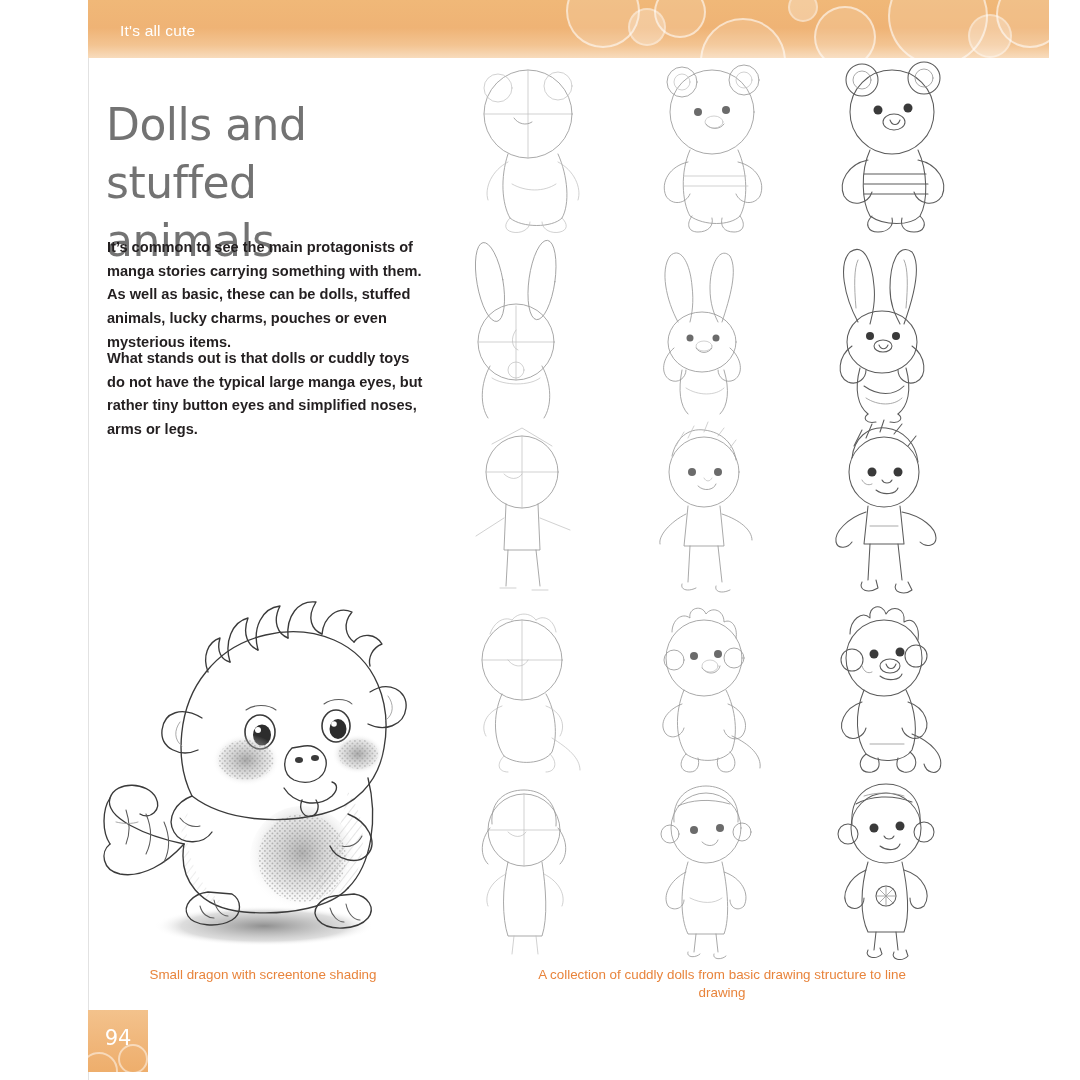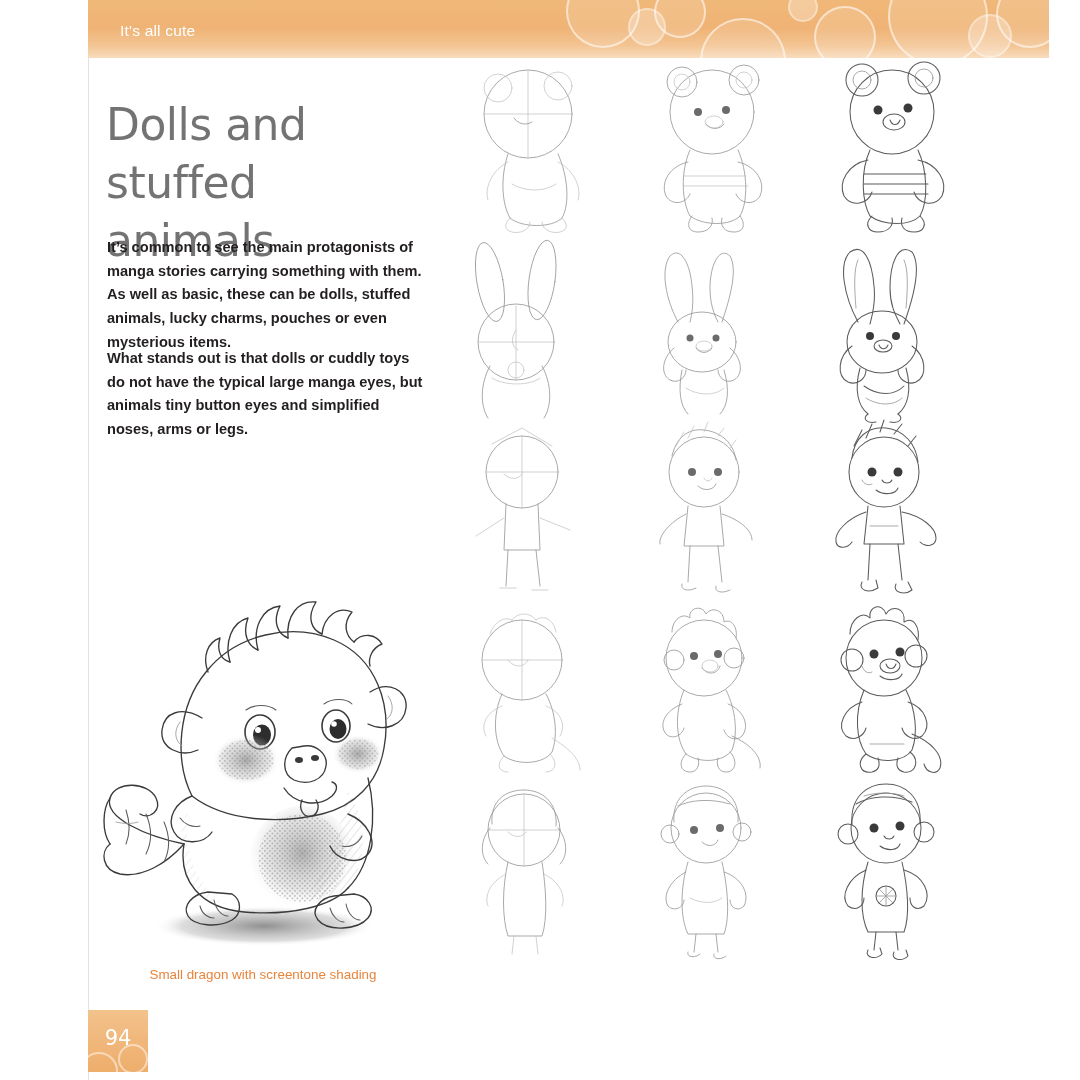"What stands out is that" div.body-copy { text: animals -> rather }
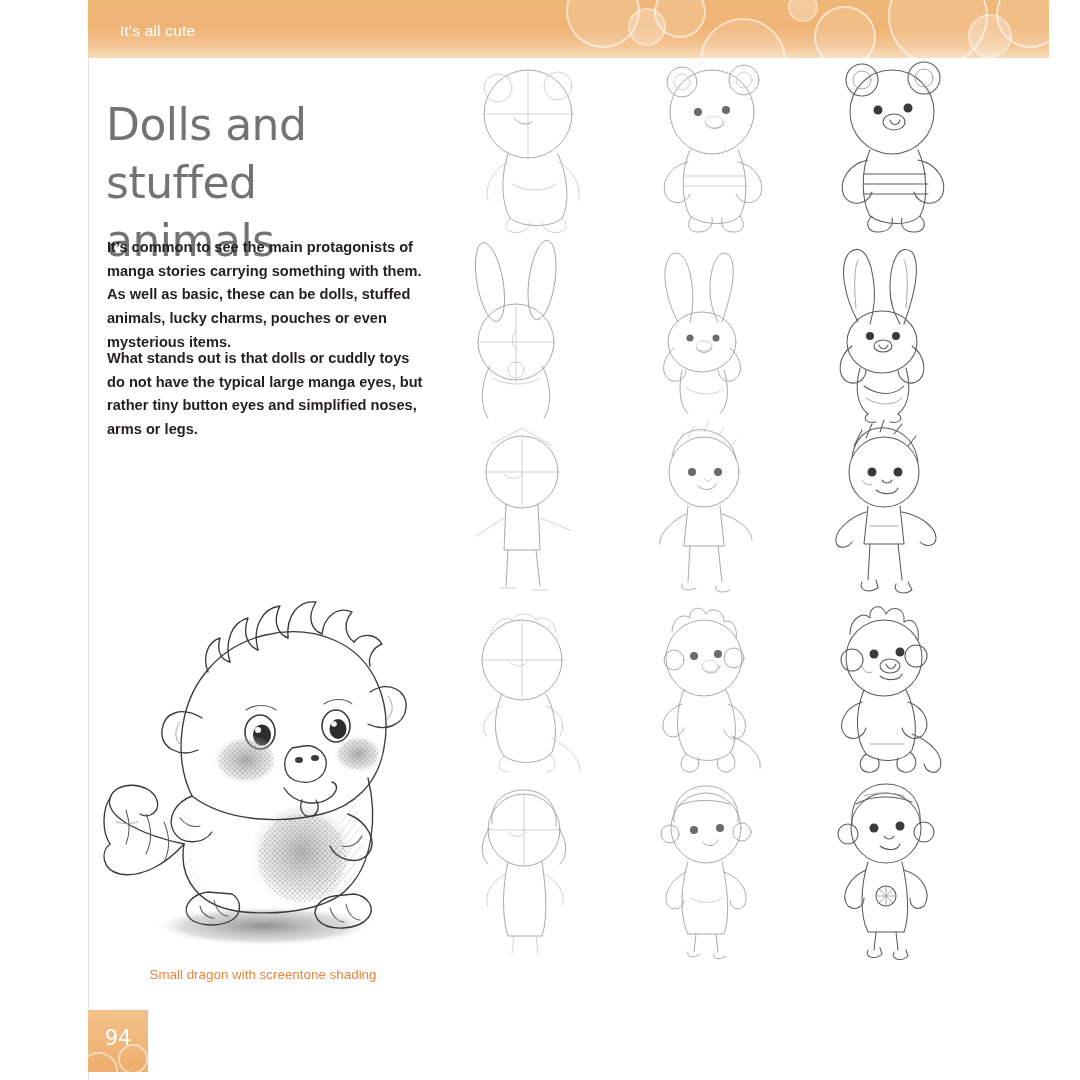"A collection of cuddly dolls" div.caption { html: none -> <div>A collection of cuddly dolls from basic drawing structure to line drawing</div> }
